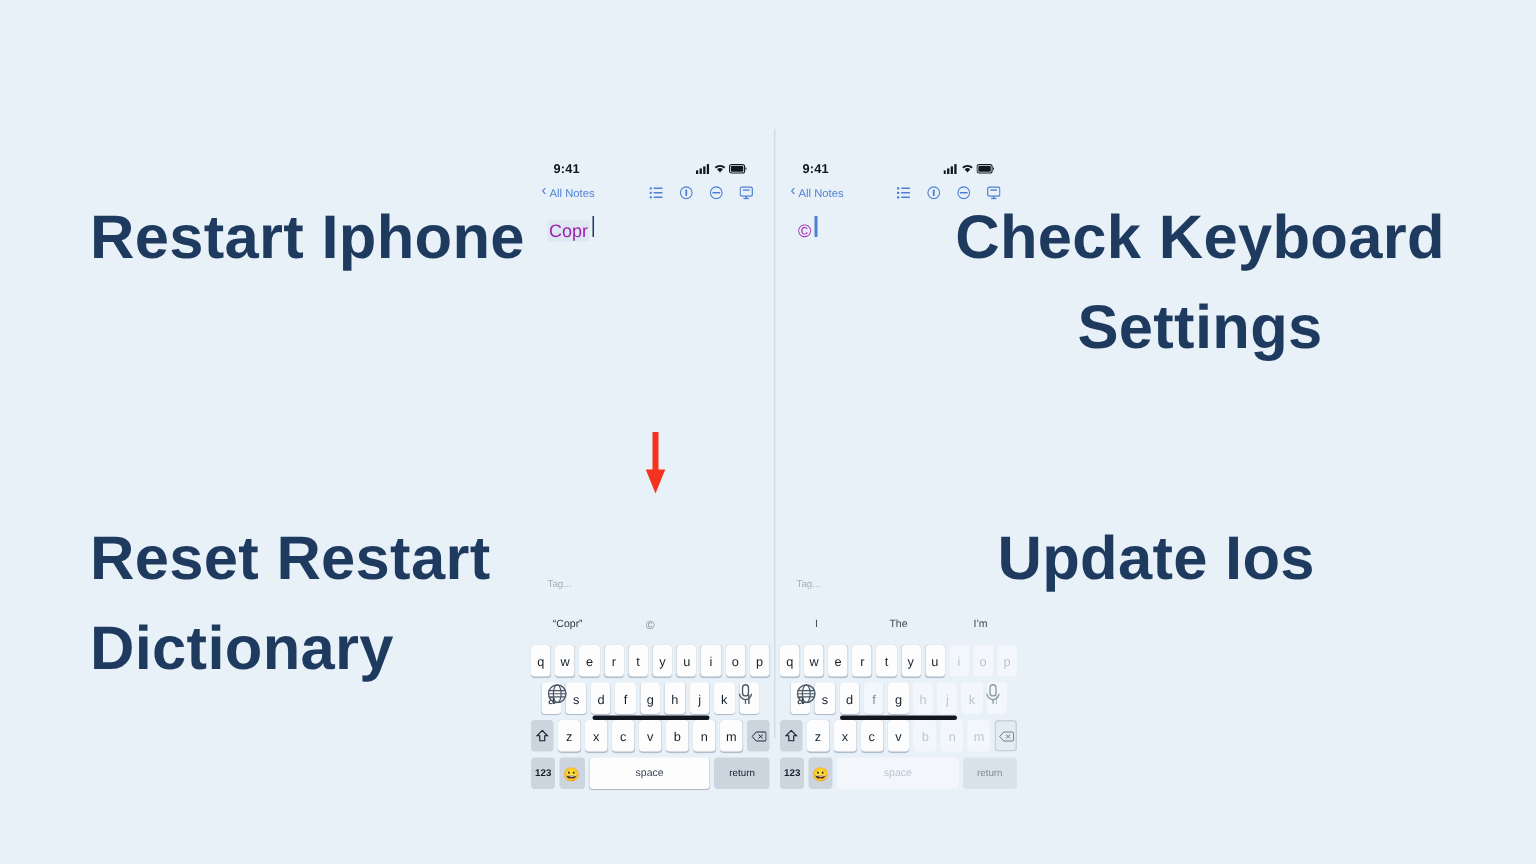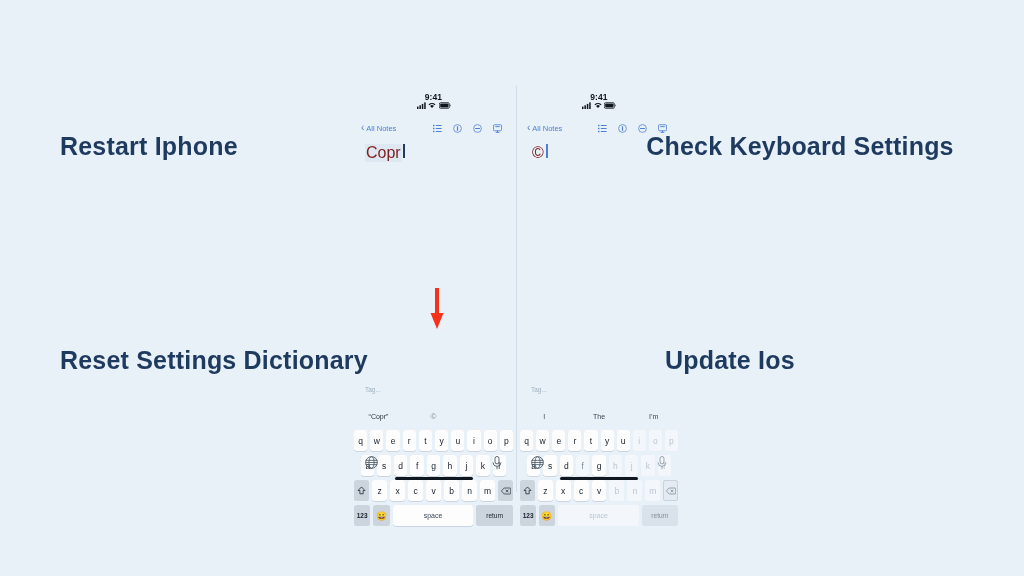"9:41" .statusbar { flex-direction: column -> none; justify-content: center -> space-between; top: 6px -> 18px }
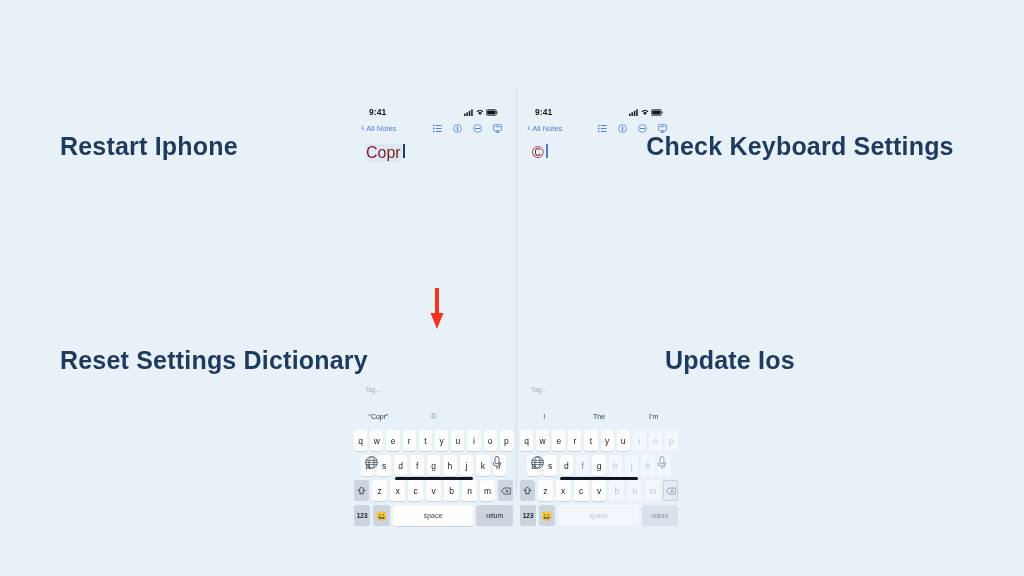"Restart Iphone" .label { font-size: 25px -> 41px }
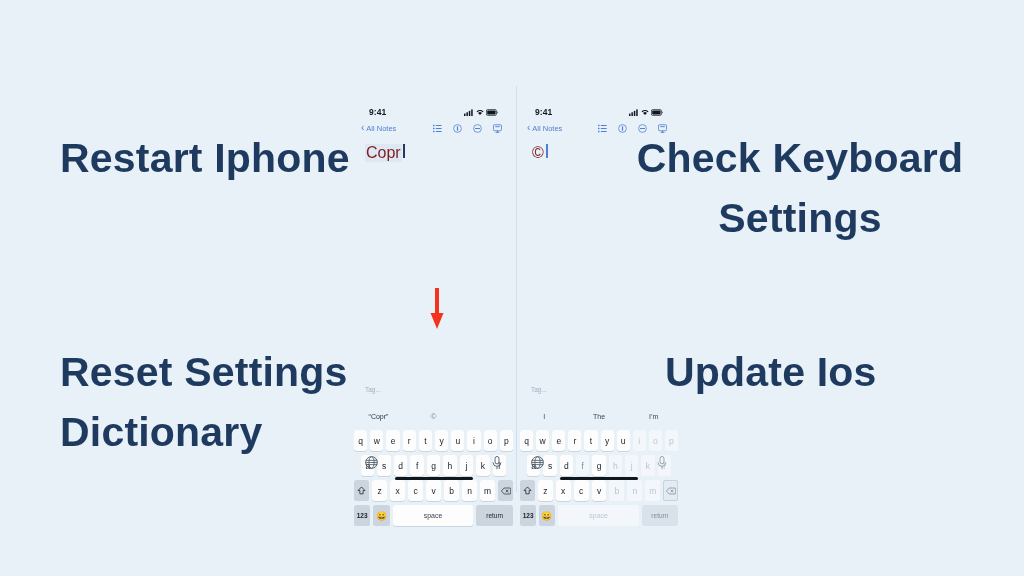"Copr" .note-text { color: #7f1d1d -> #a21caf; font-size: 16px -> 12px }
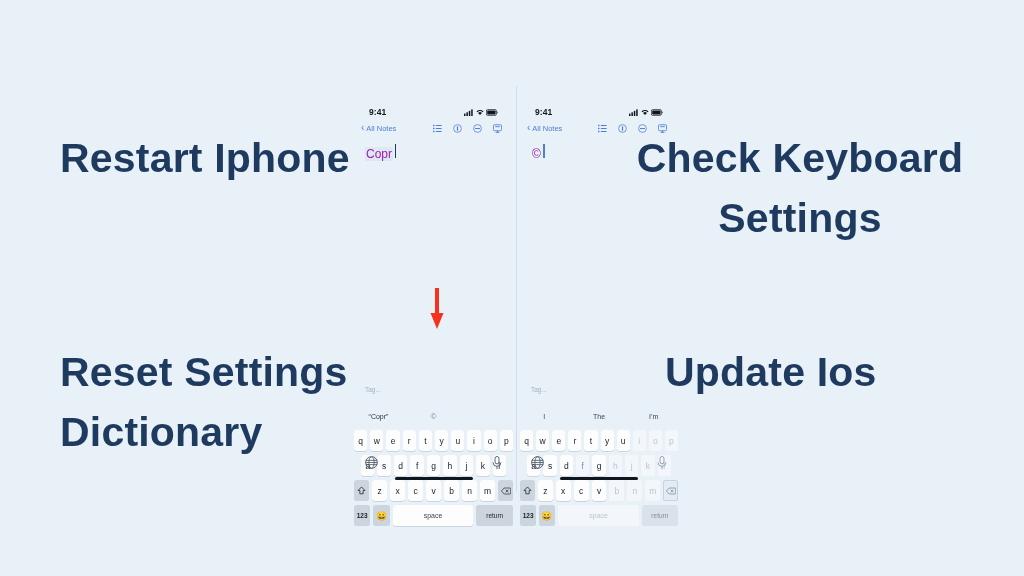"Reset Settings Dictionary" div.label { text: Settings -> Restart }
